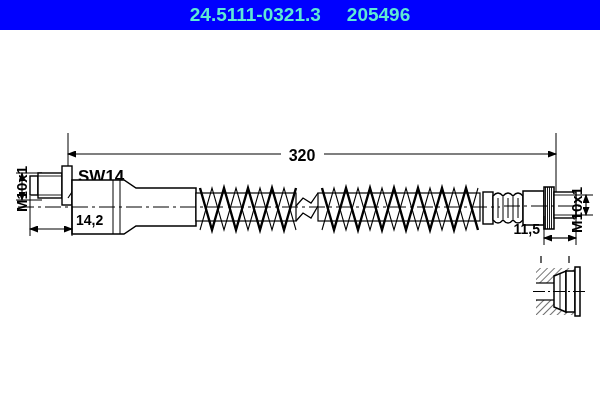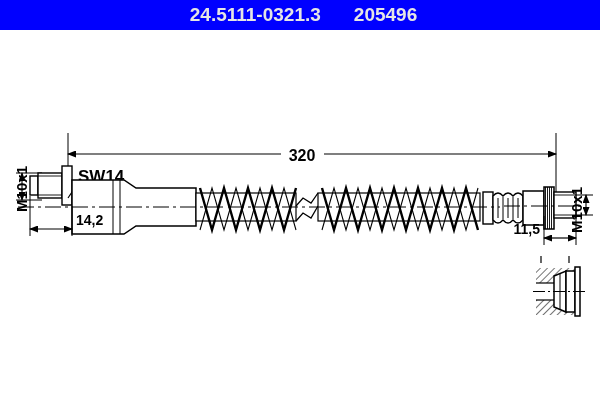"24.5111-0321.3" #header-bar .htext { color: #e5e5e5 -> #5eead4; margin-left: 7px -> none }
